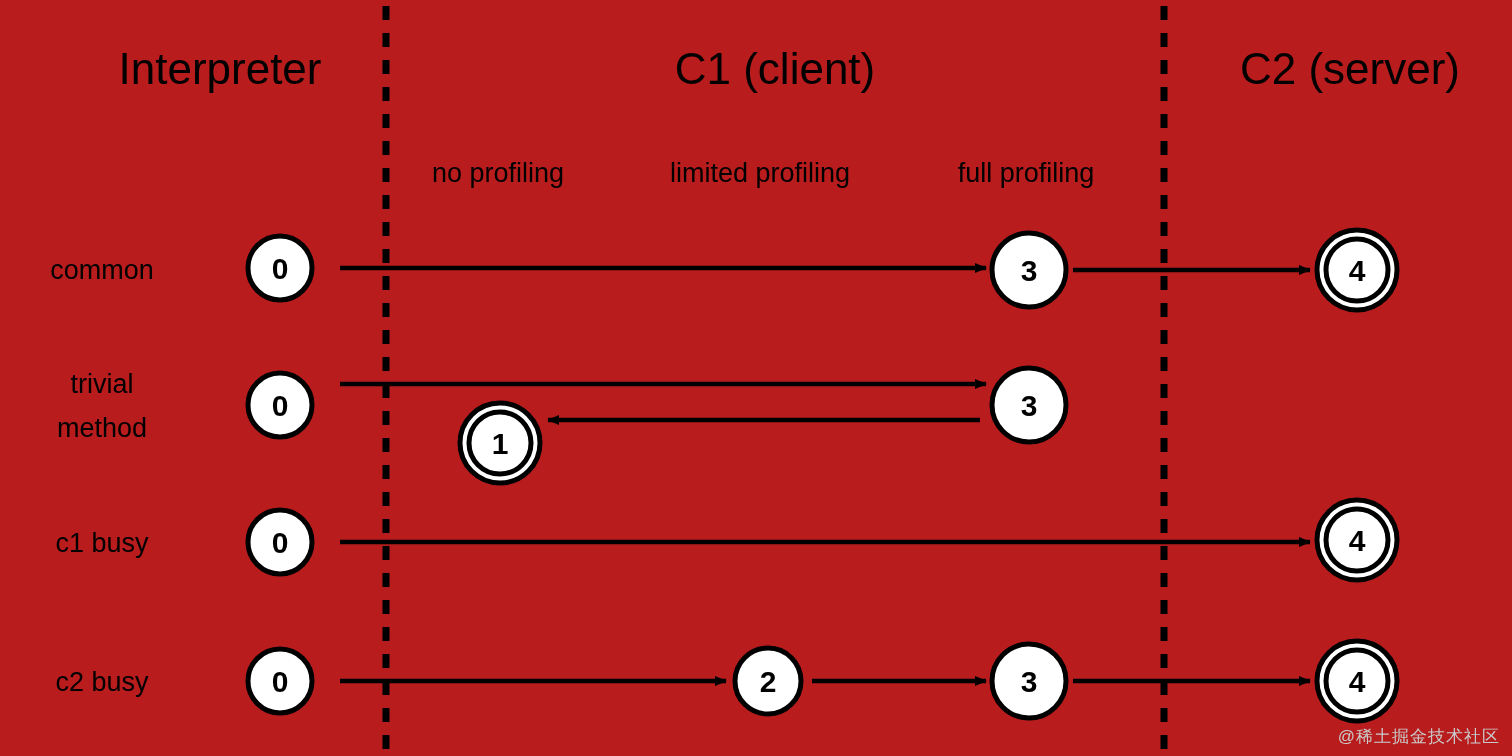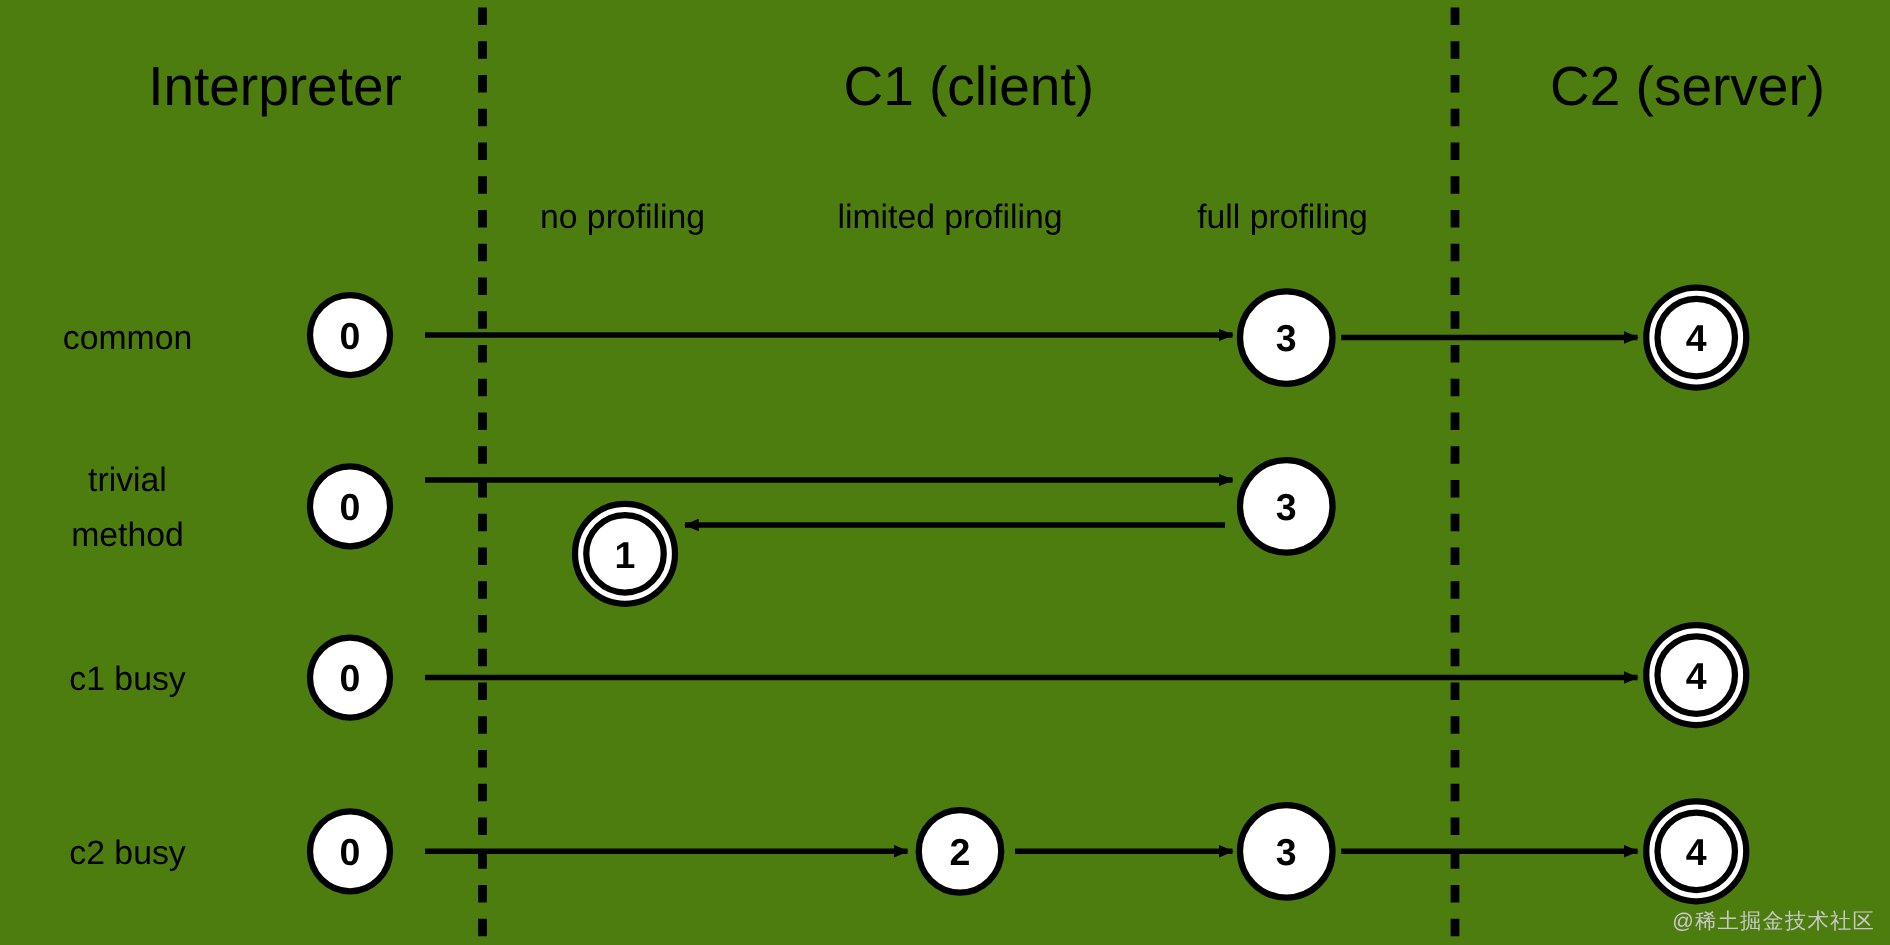"Interpreter" #stage { background: #4d7c0f -> #b91c1c }
